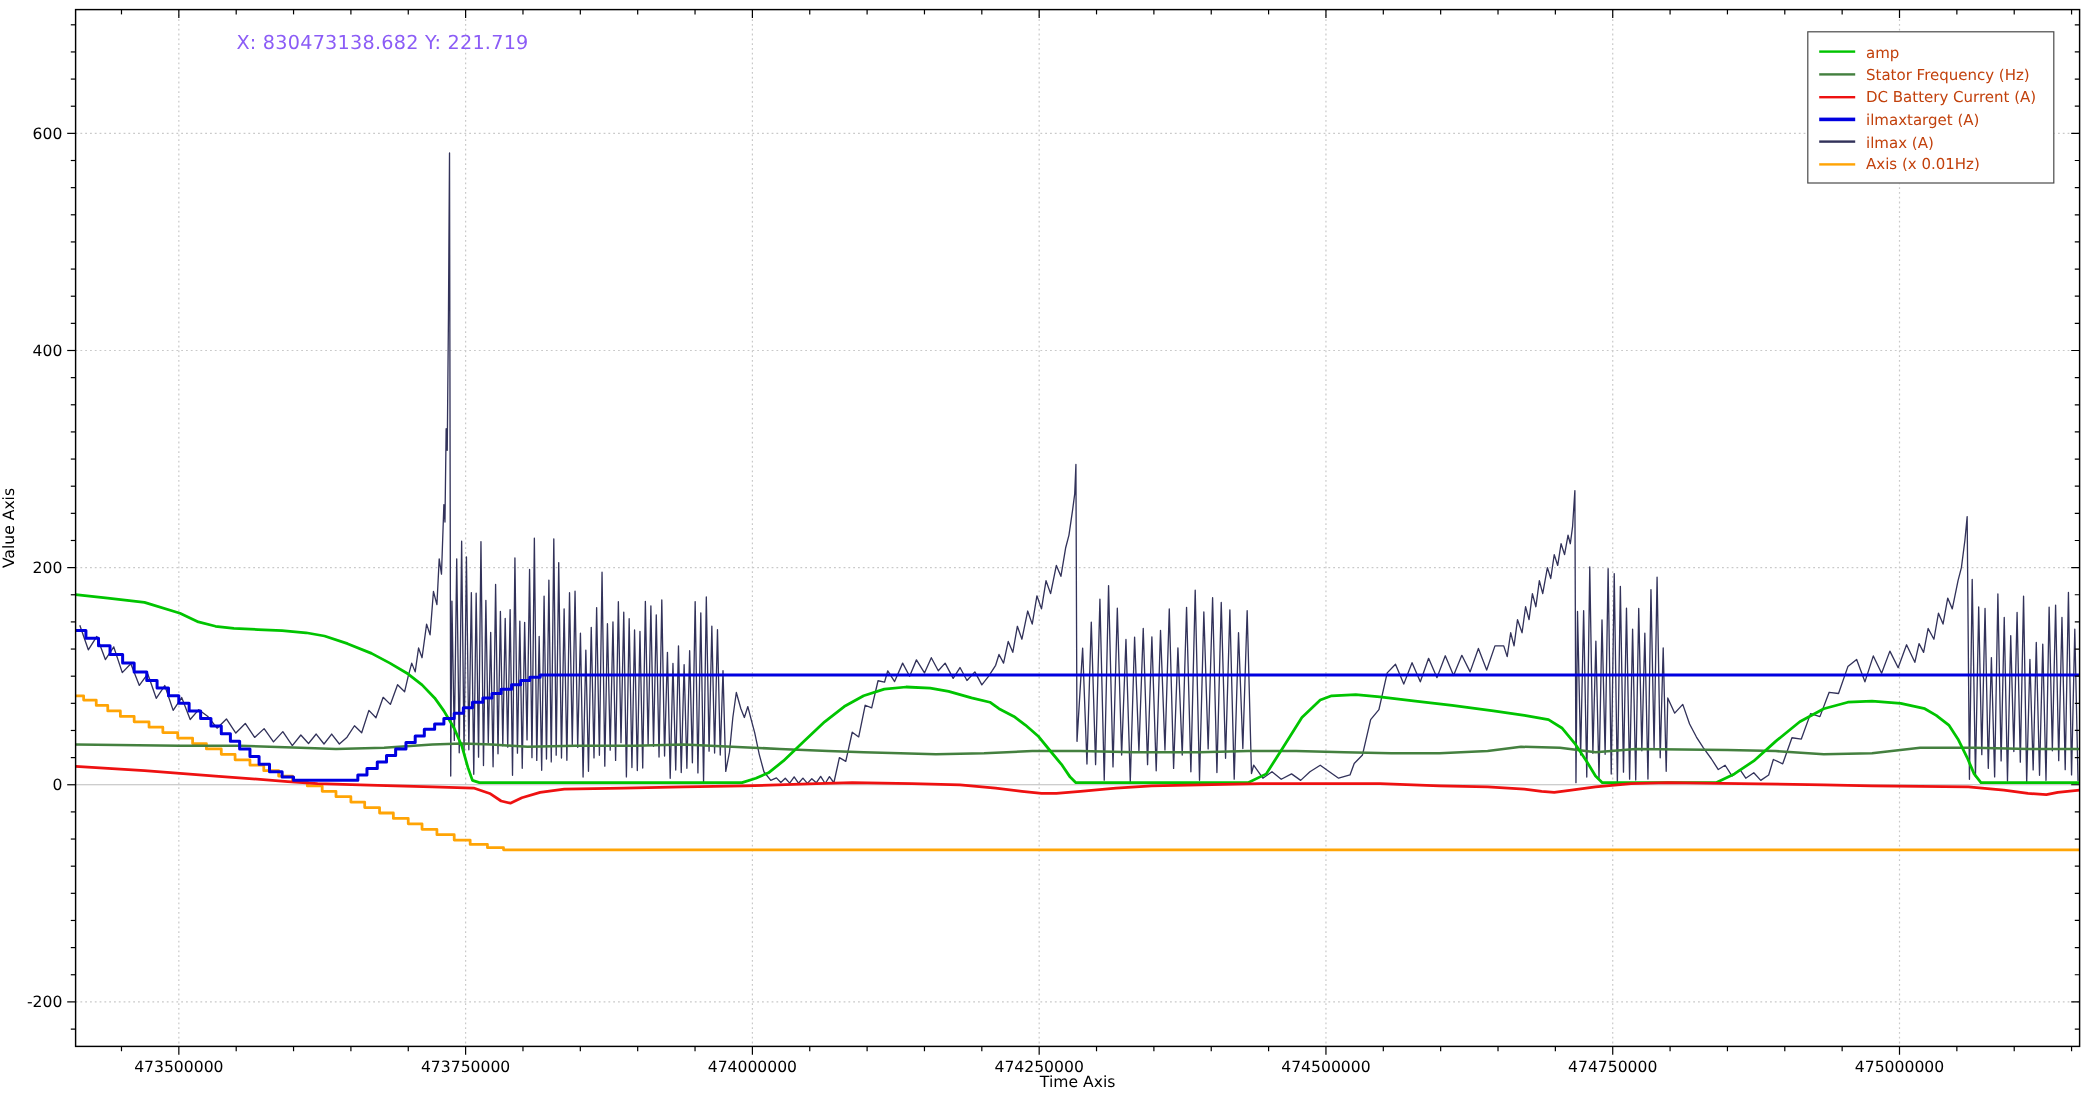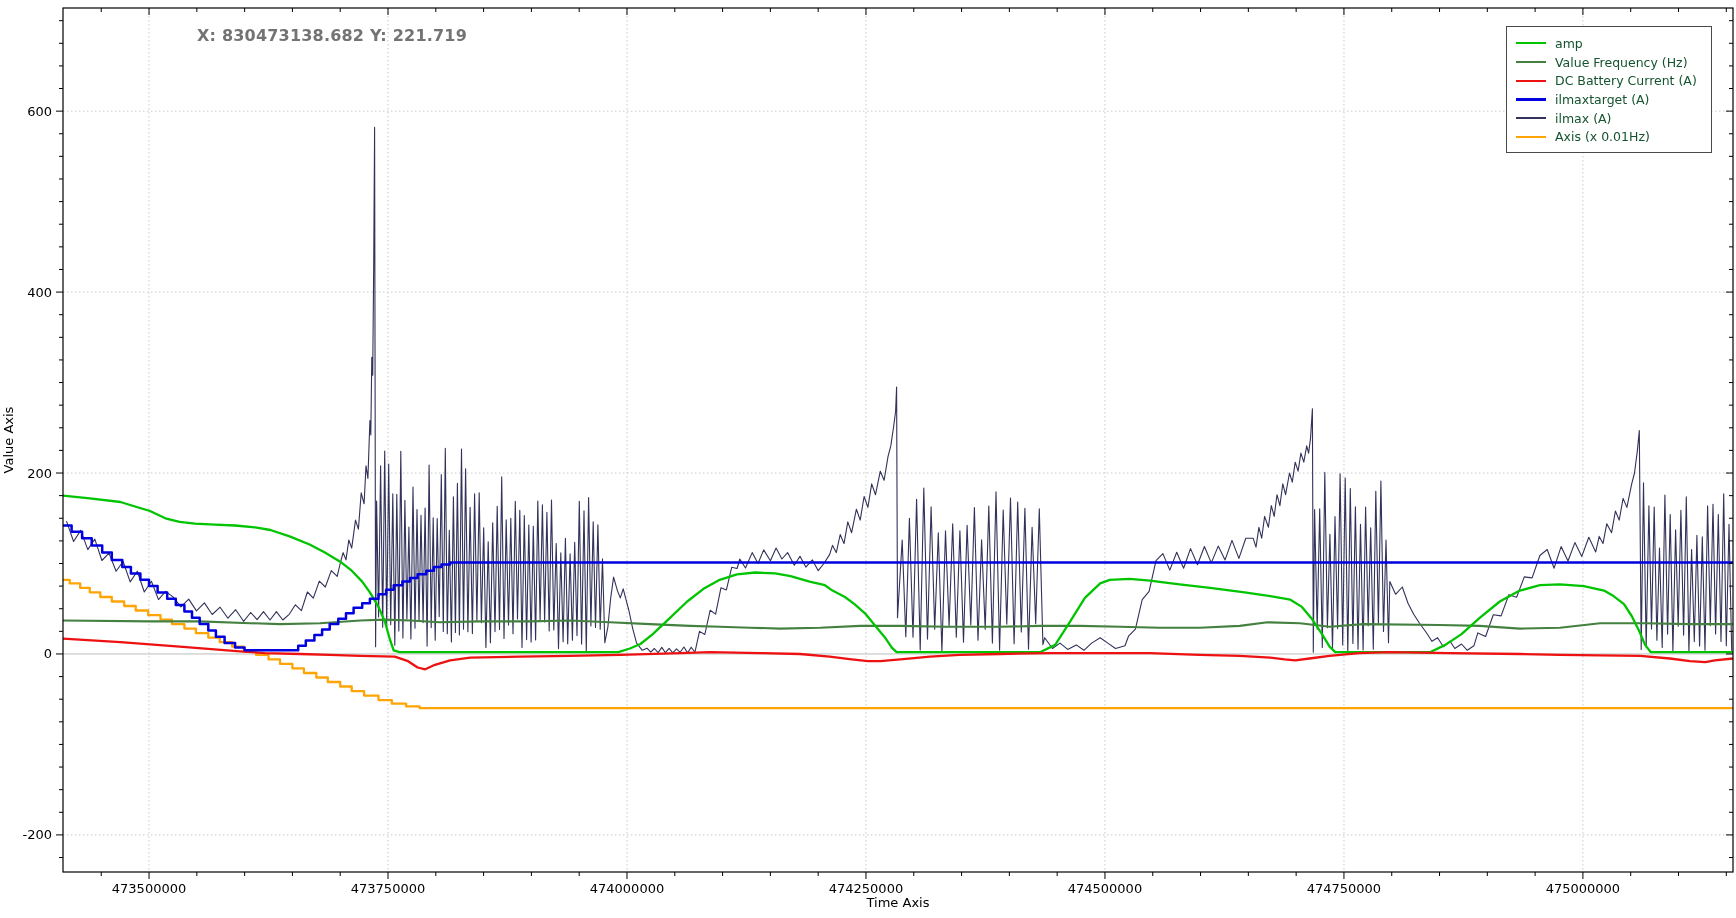"X: 830473138.682 Y: 221.719" .readout { color: #737373 -> #8b5cf6; font-weight: bold -> normal }
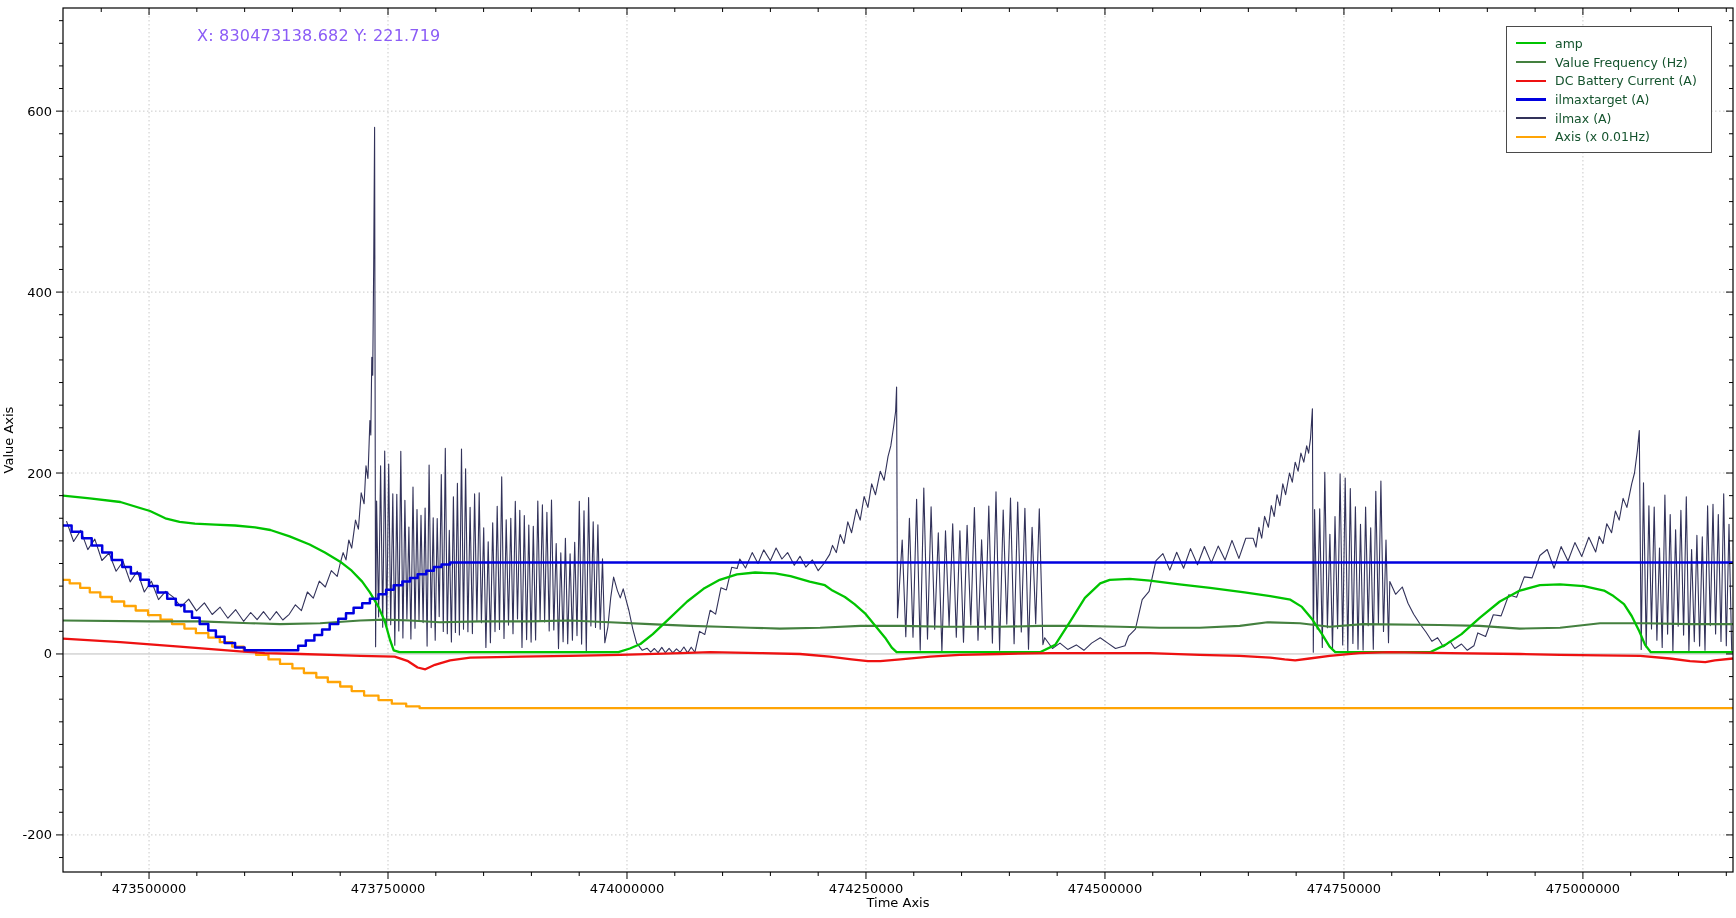"amp" .lg-text { color: #14532d -> #c2410c }
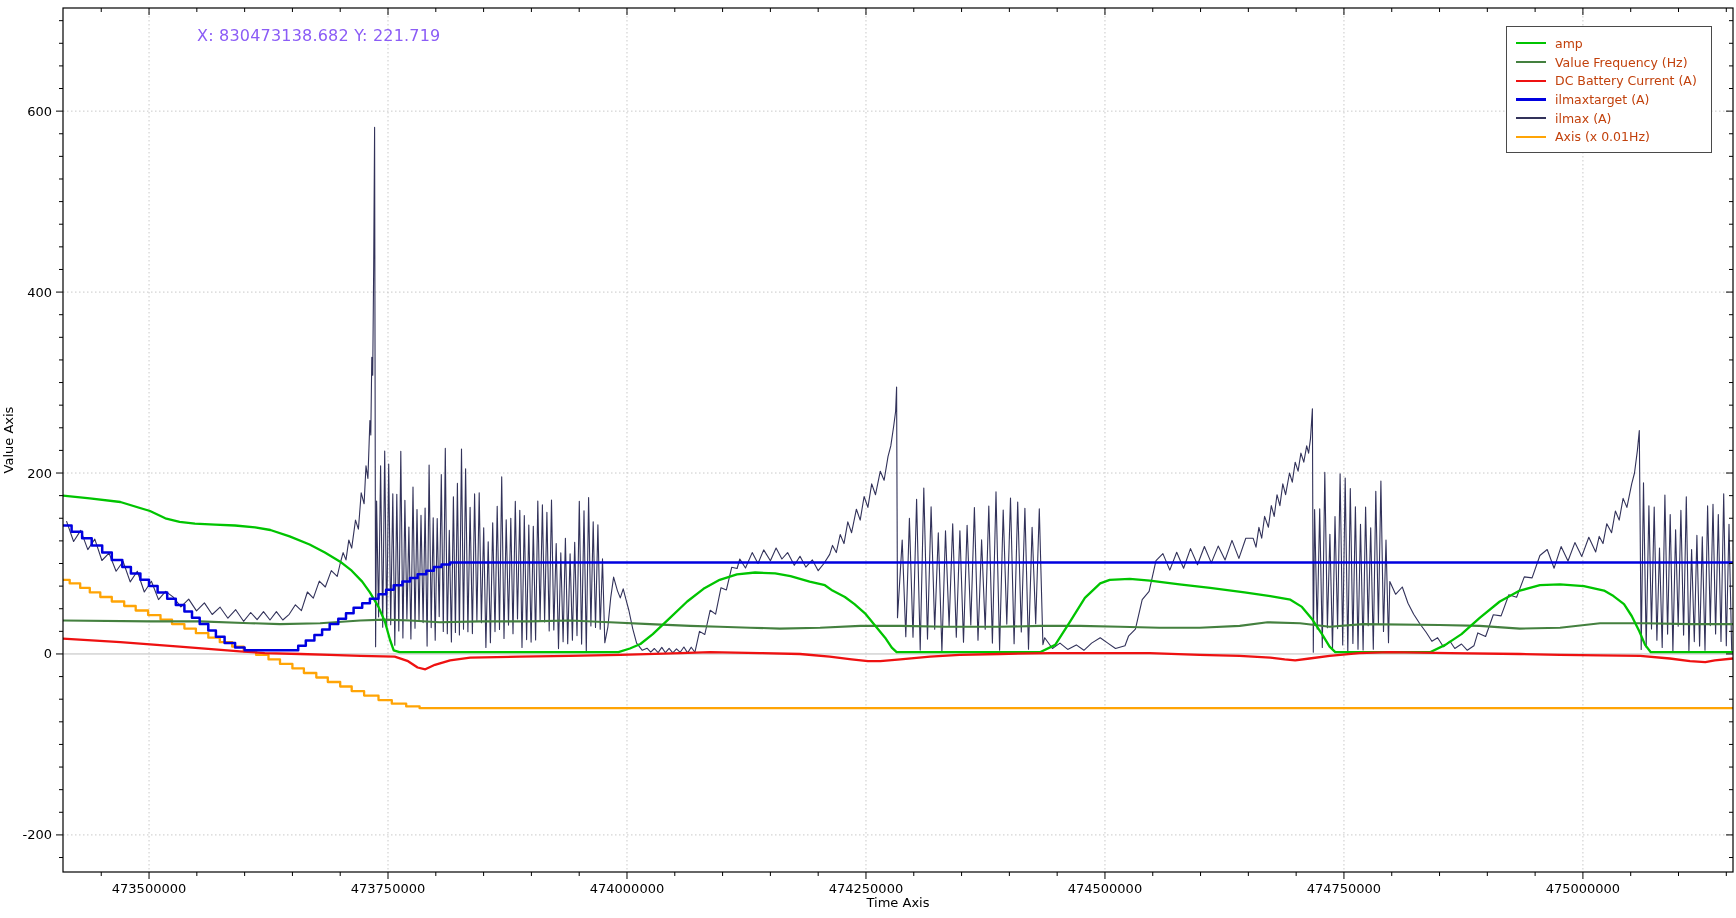"Value Frequency (Hz)" span.lg-text { text: Value -> Stator }
